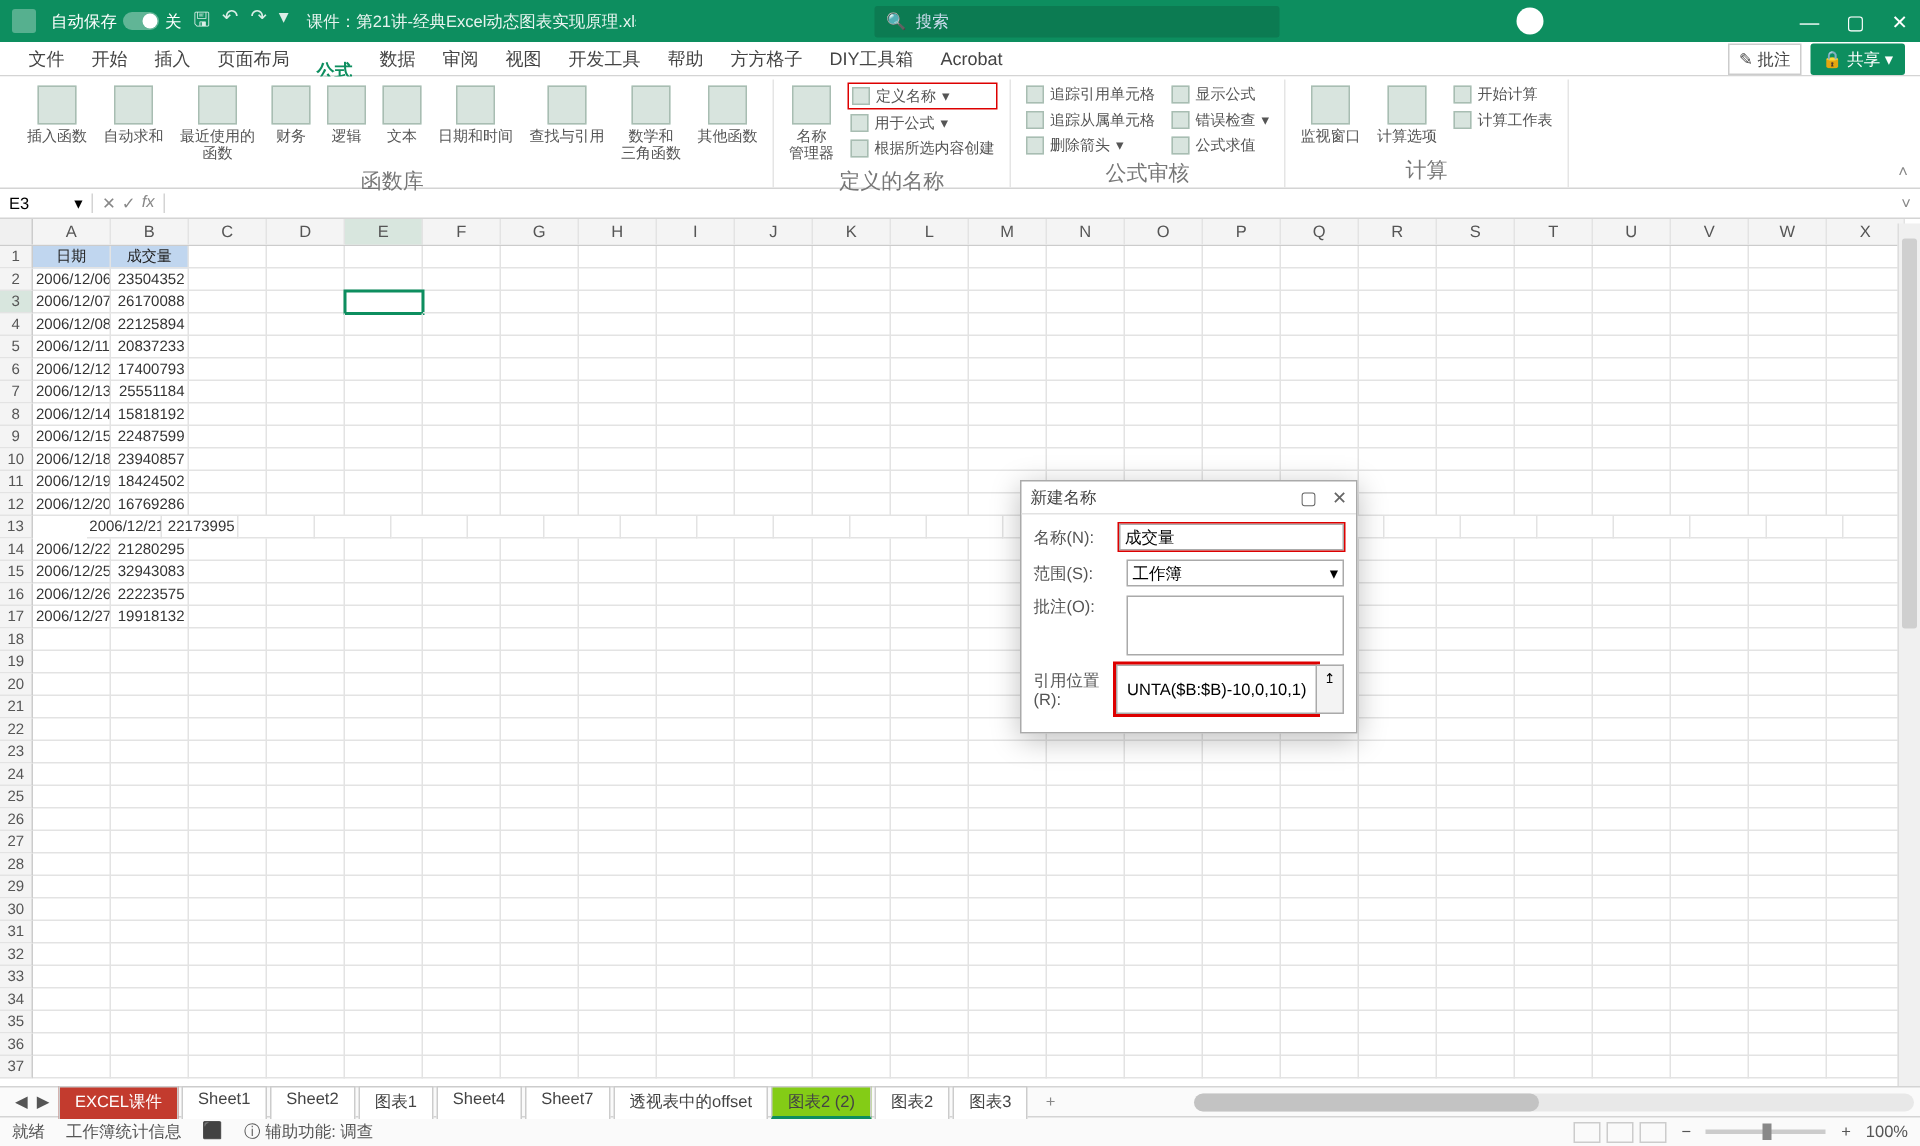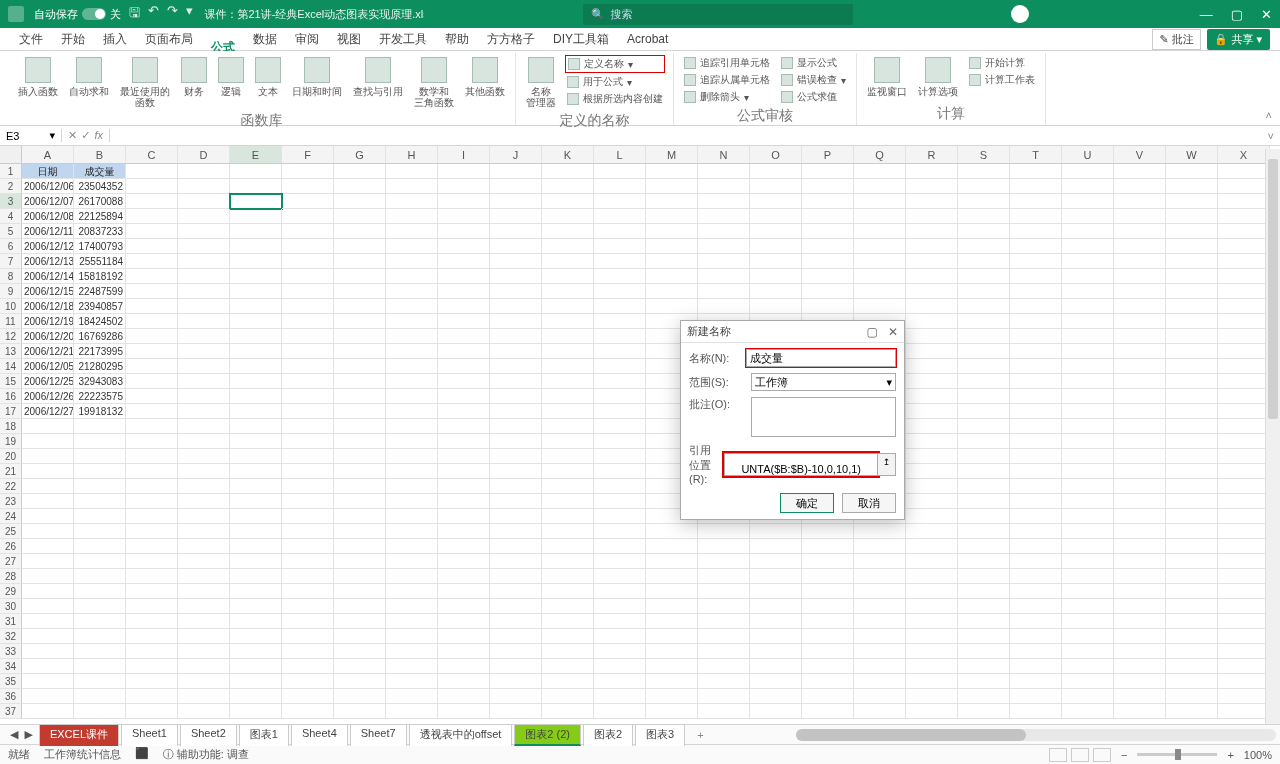"2006/12/21" div.cell { margin-left: none -> 36px }
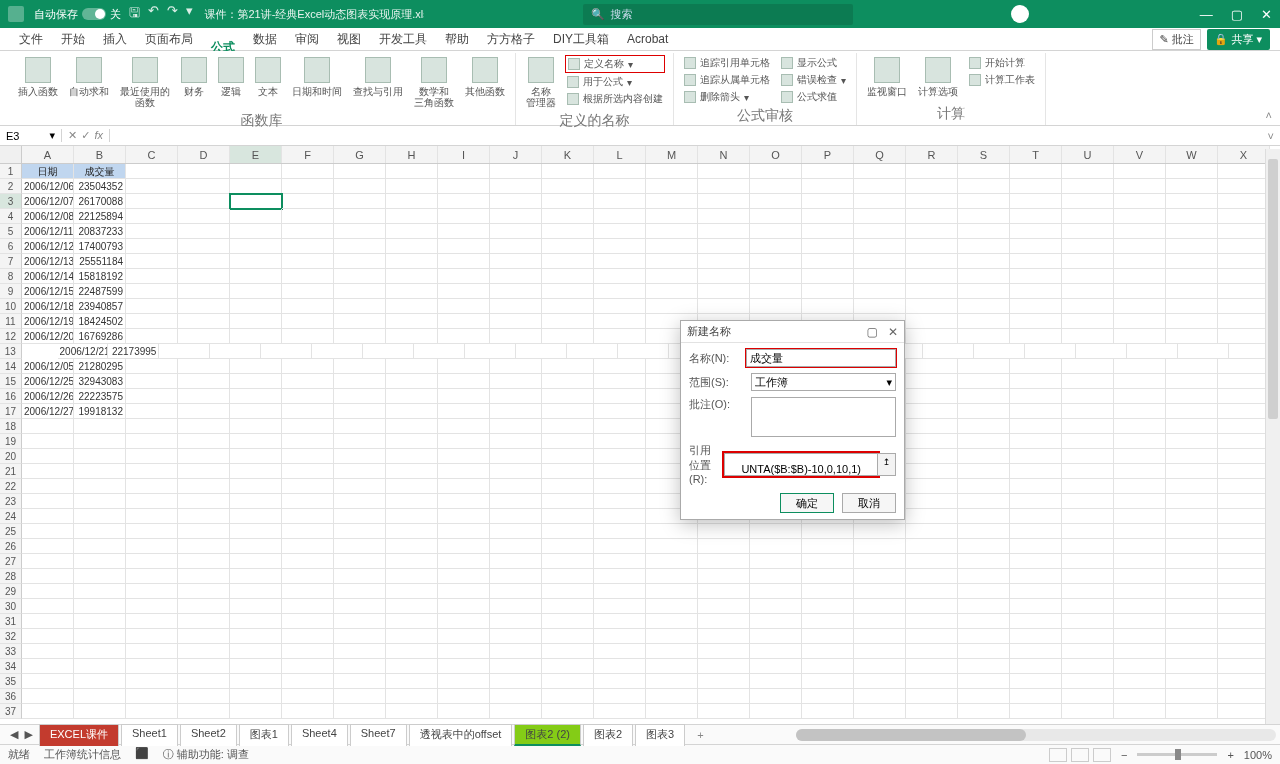"2006/12/05" div.cell { text: 2006/12/05 -> 2006/12/22 }
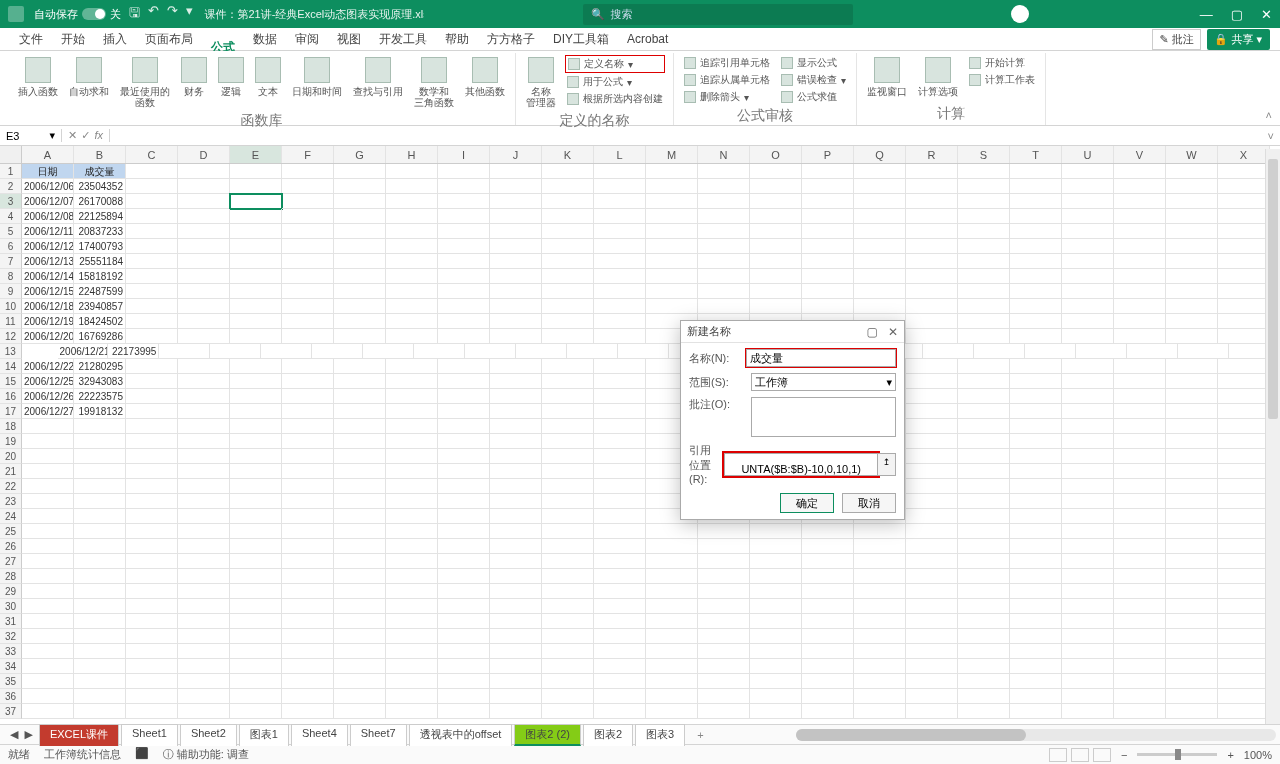"UNTA($B:$B)-10,0,10,1)" .dlg-refinput { align-items: flex-end -> center; height: 23px -> 33px; padding: 0 16px -> 0 6px }
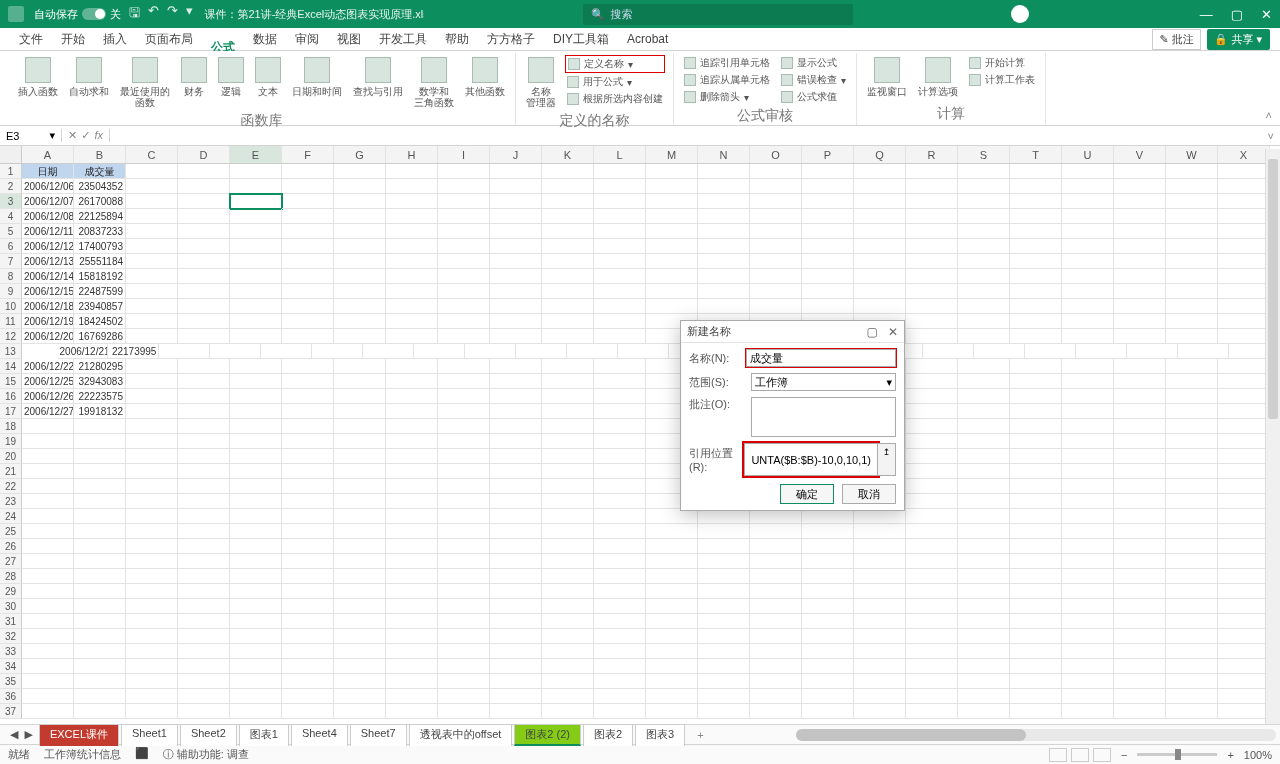"确定" div.dlg-buttons { html: <div> <button>确定</button> <button>取消</button> </div> -> none }
